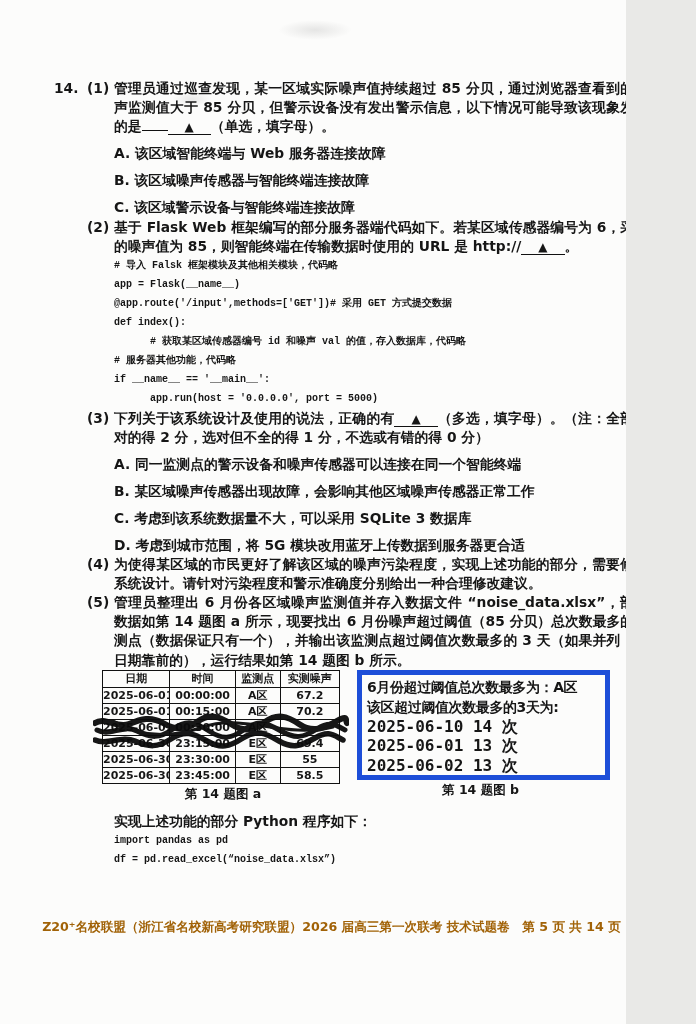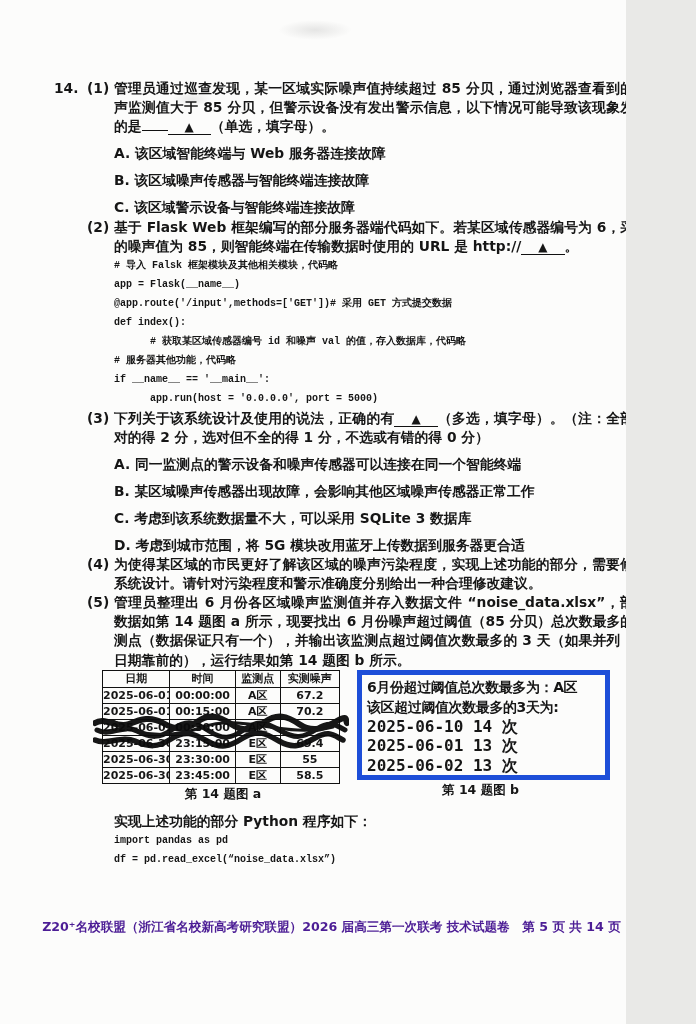"Z20⁺名校联盟（浙江省名校新高考研究联盟）2026 届高三第一次联考" .footer { color: #4c1d95 -> #a16207 }
